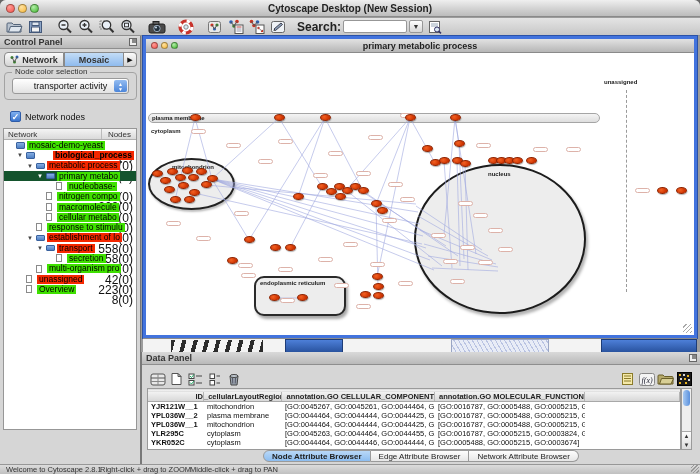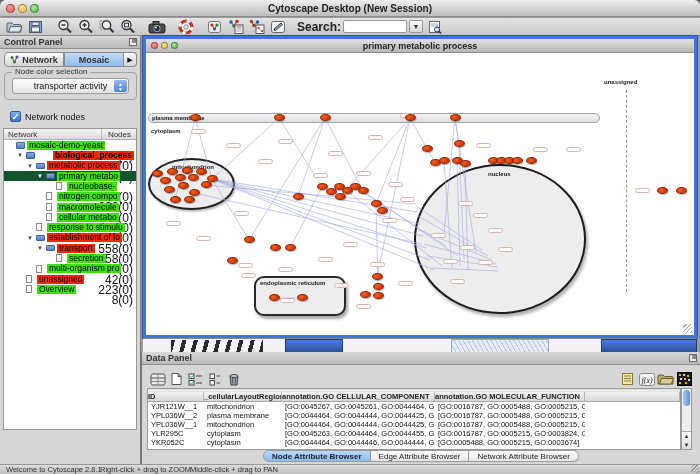"ID" .dheader span { text-align: left -> right }
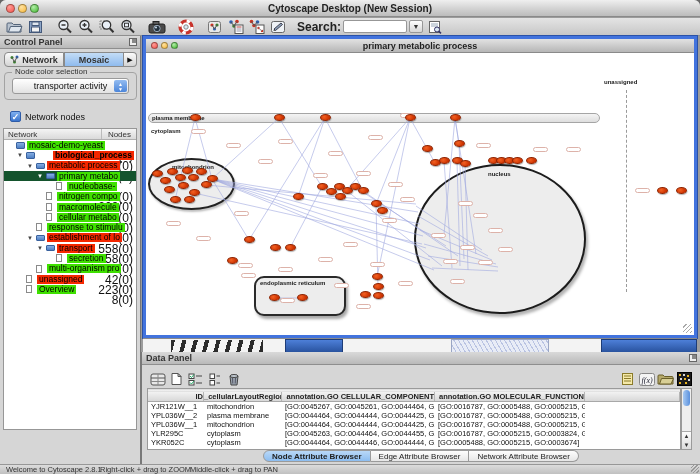"YJR121W__1" .drow .c0 { font-weight: normal -> bold }
